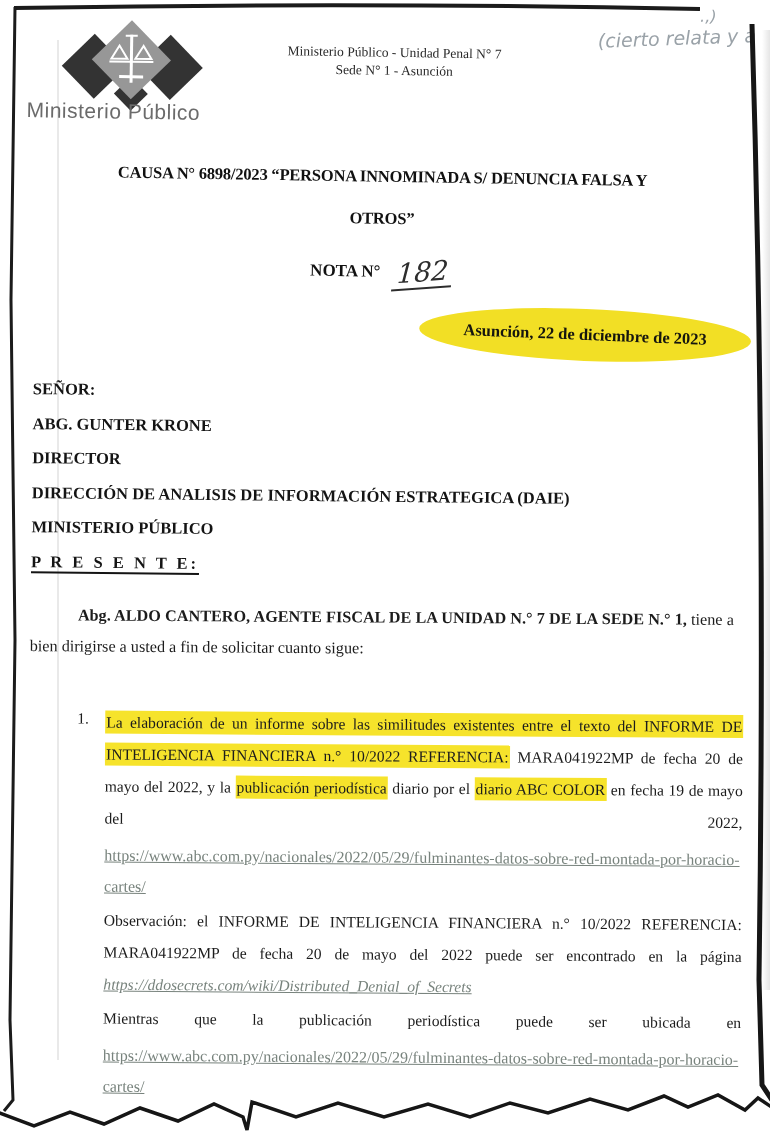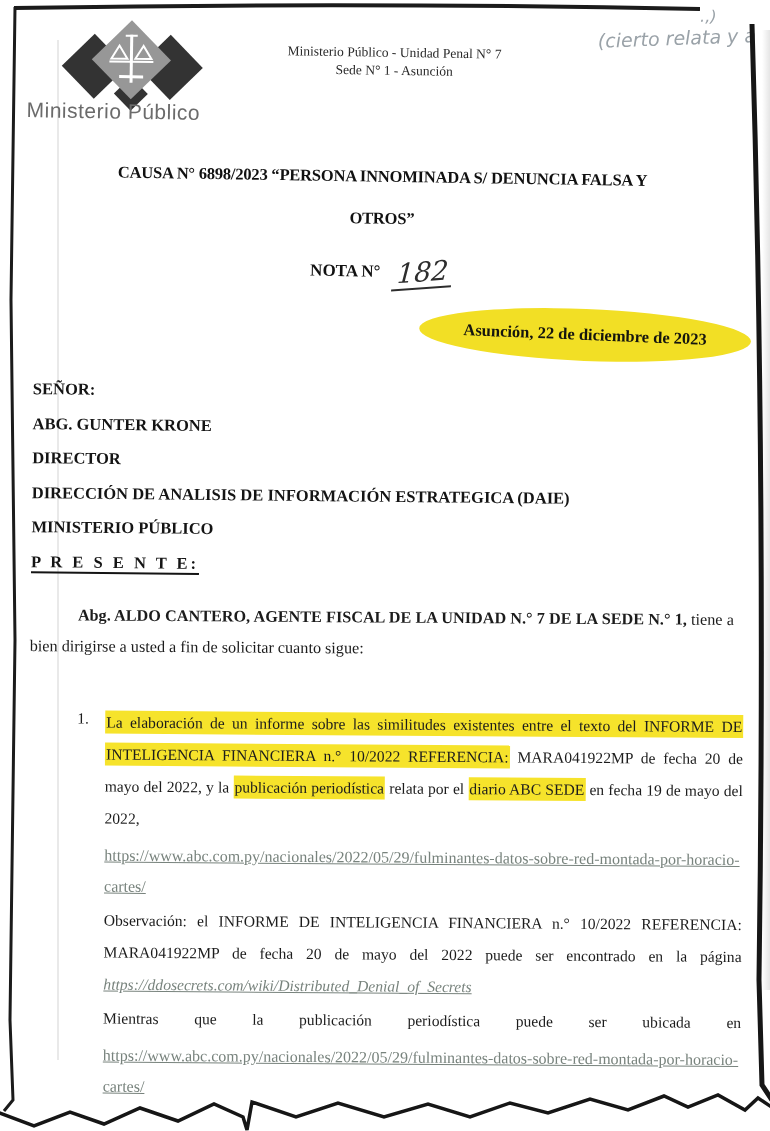"relata por el" span { text: relata -> diario }
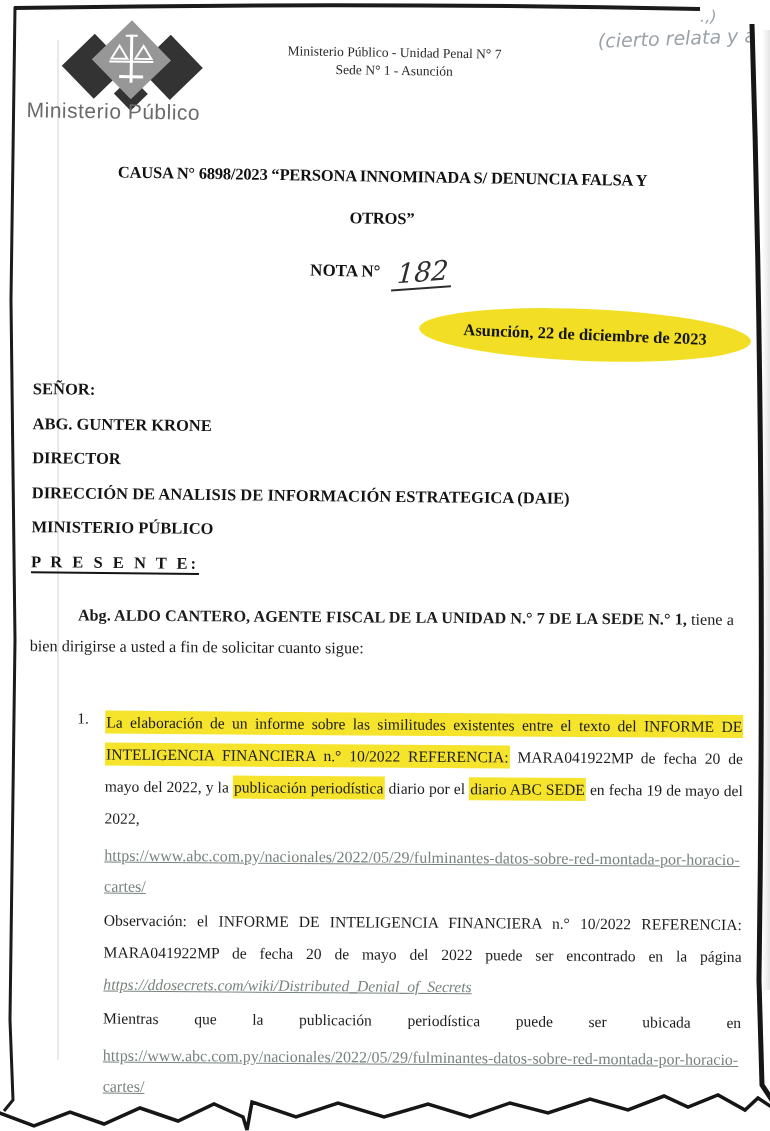"diario ABC SEDE" span.hl { text: SEDE -> COLOR }
